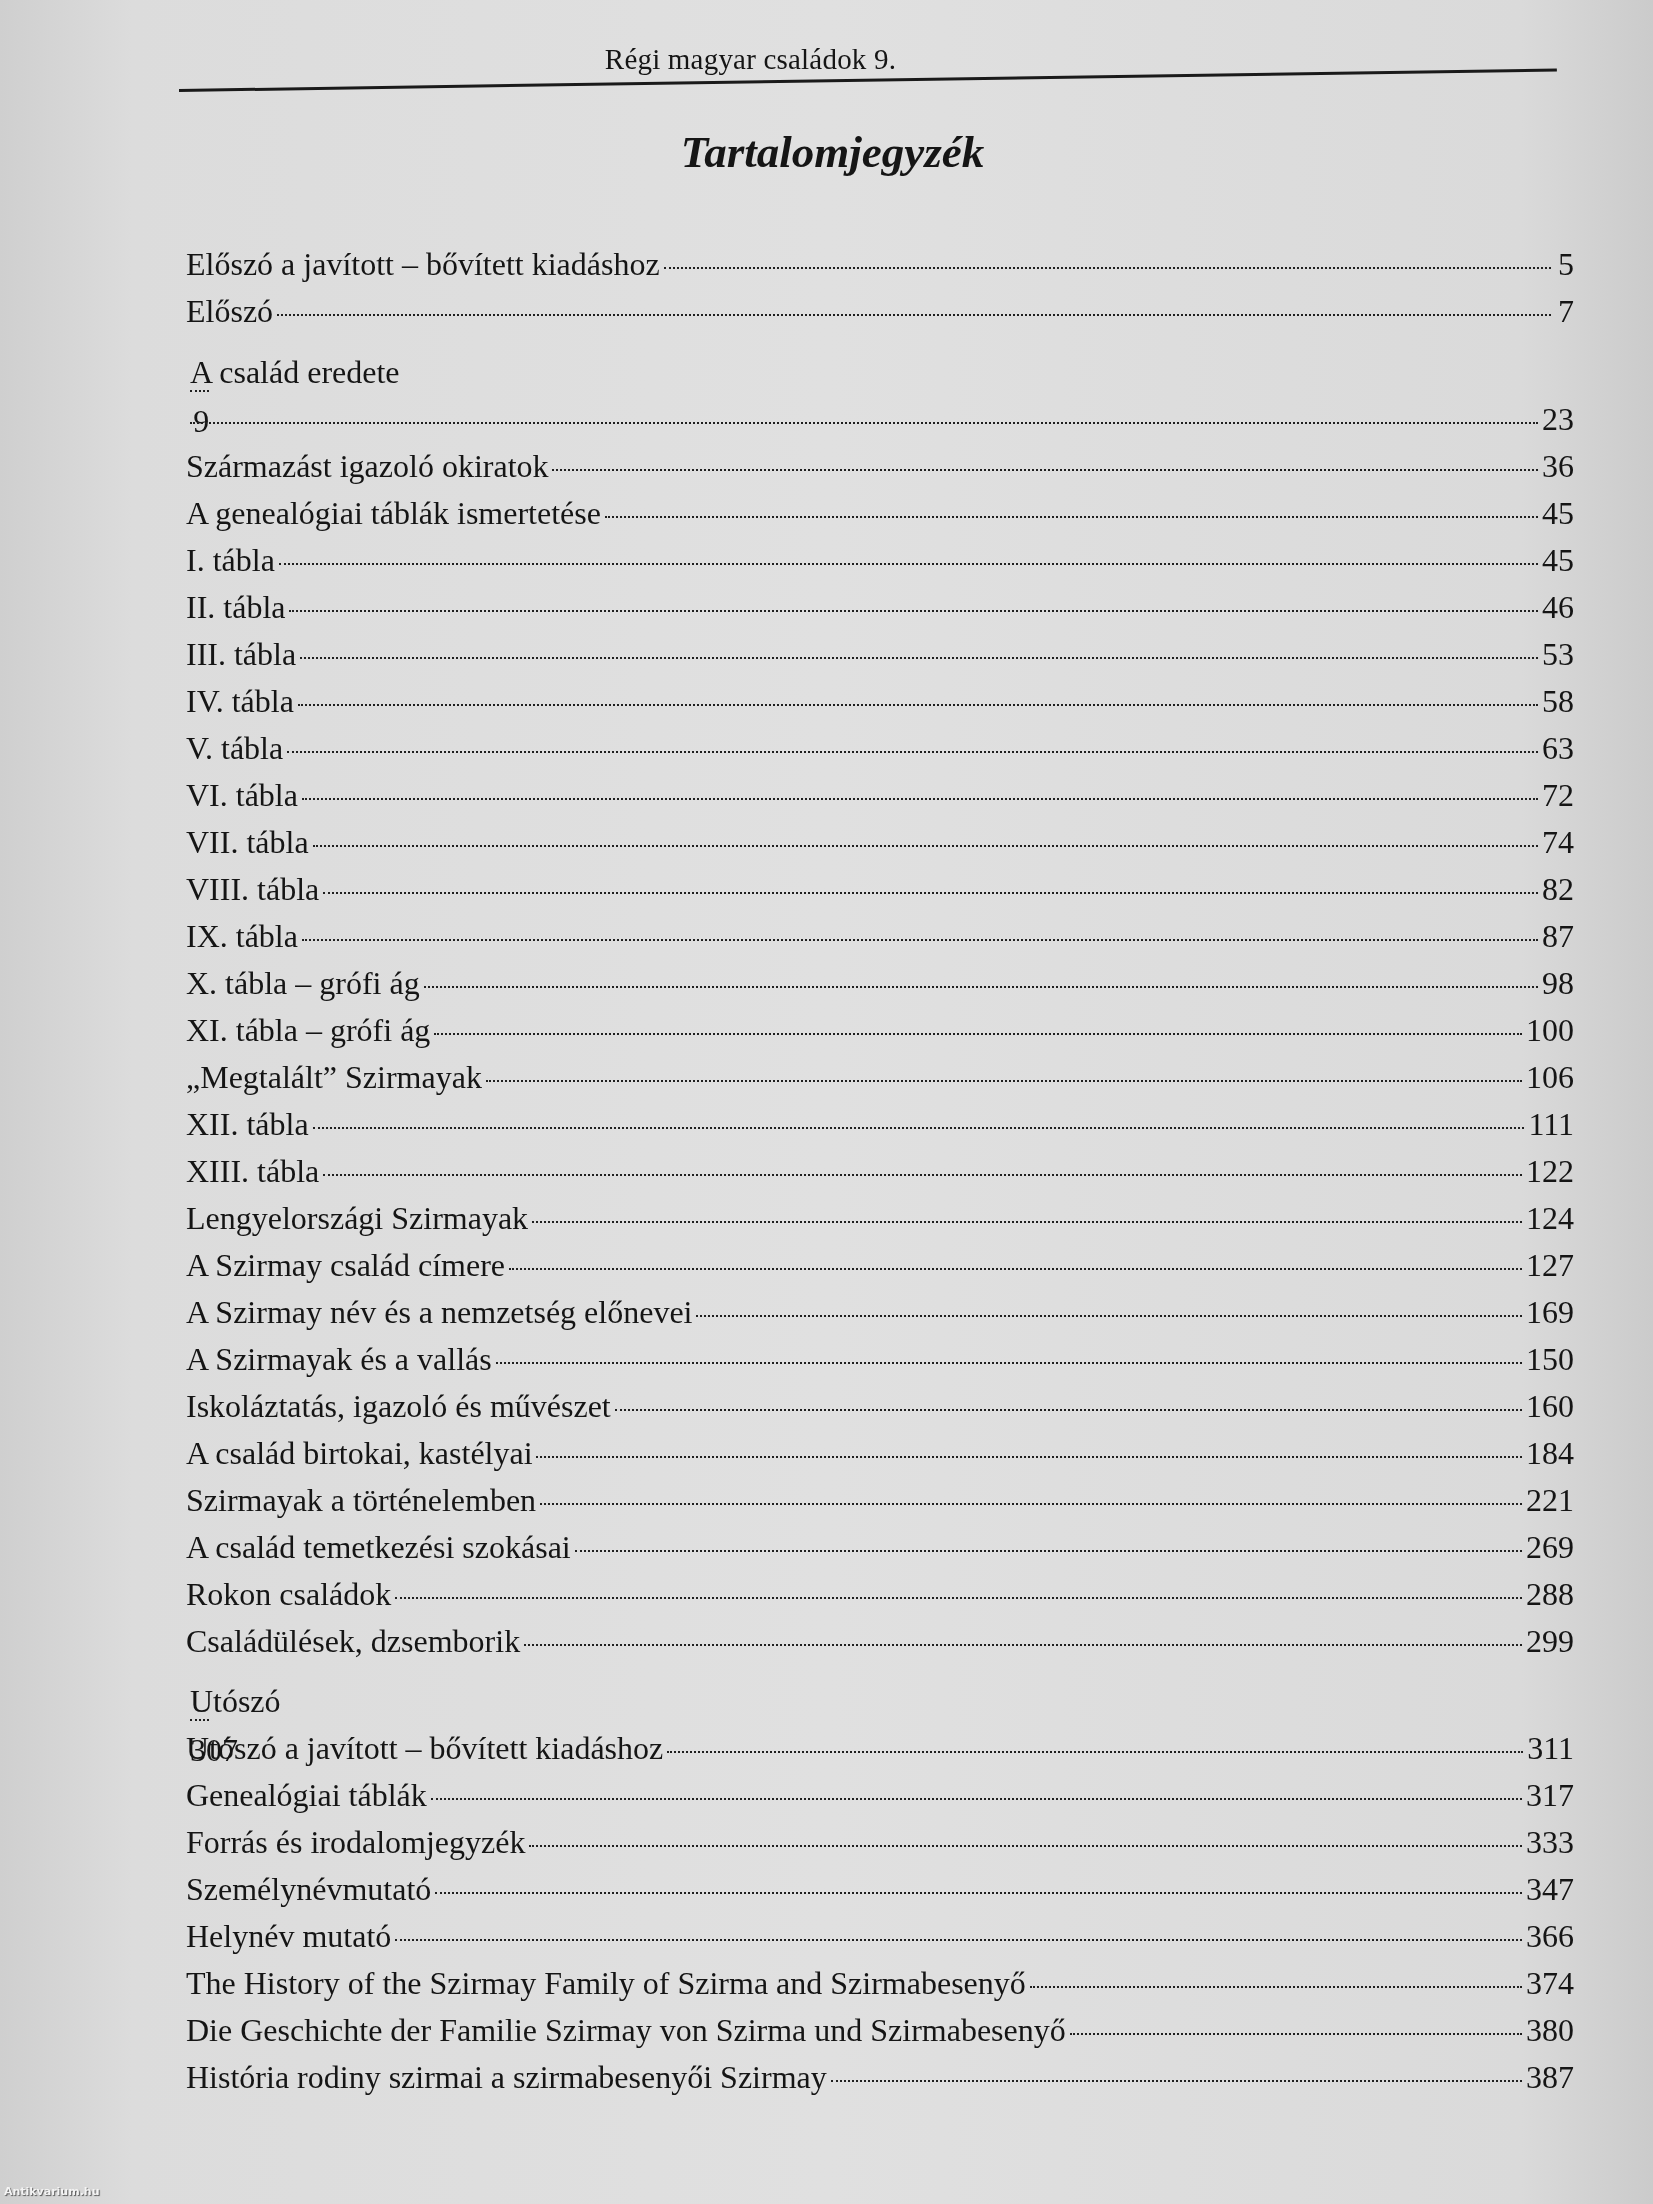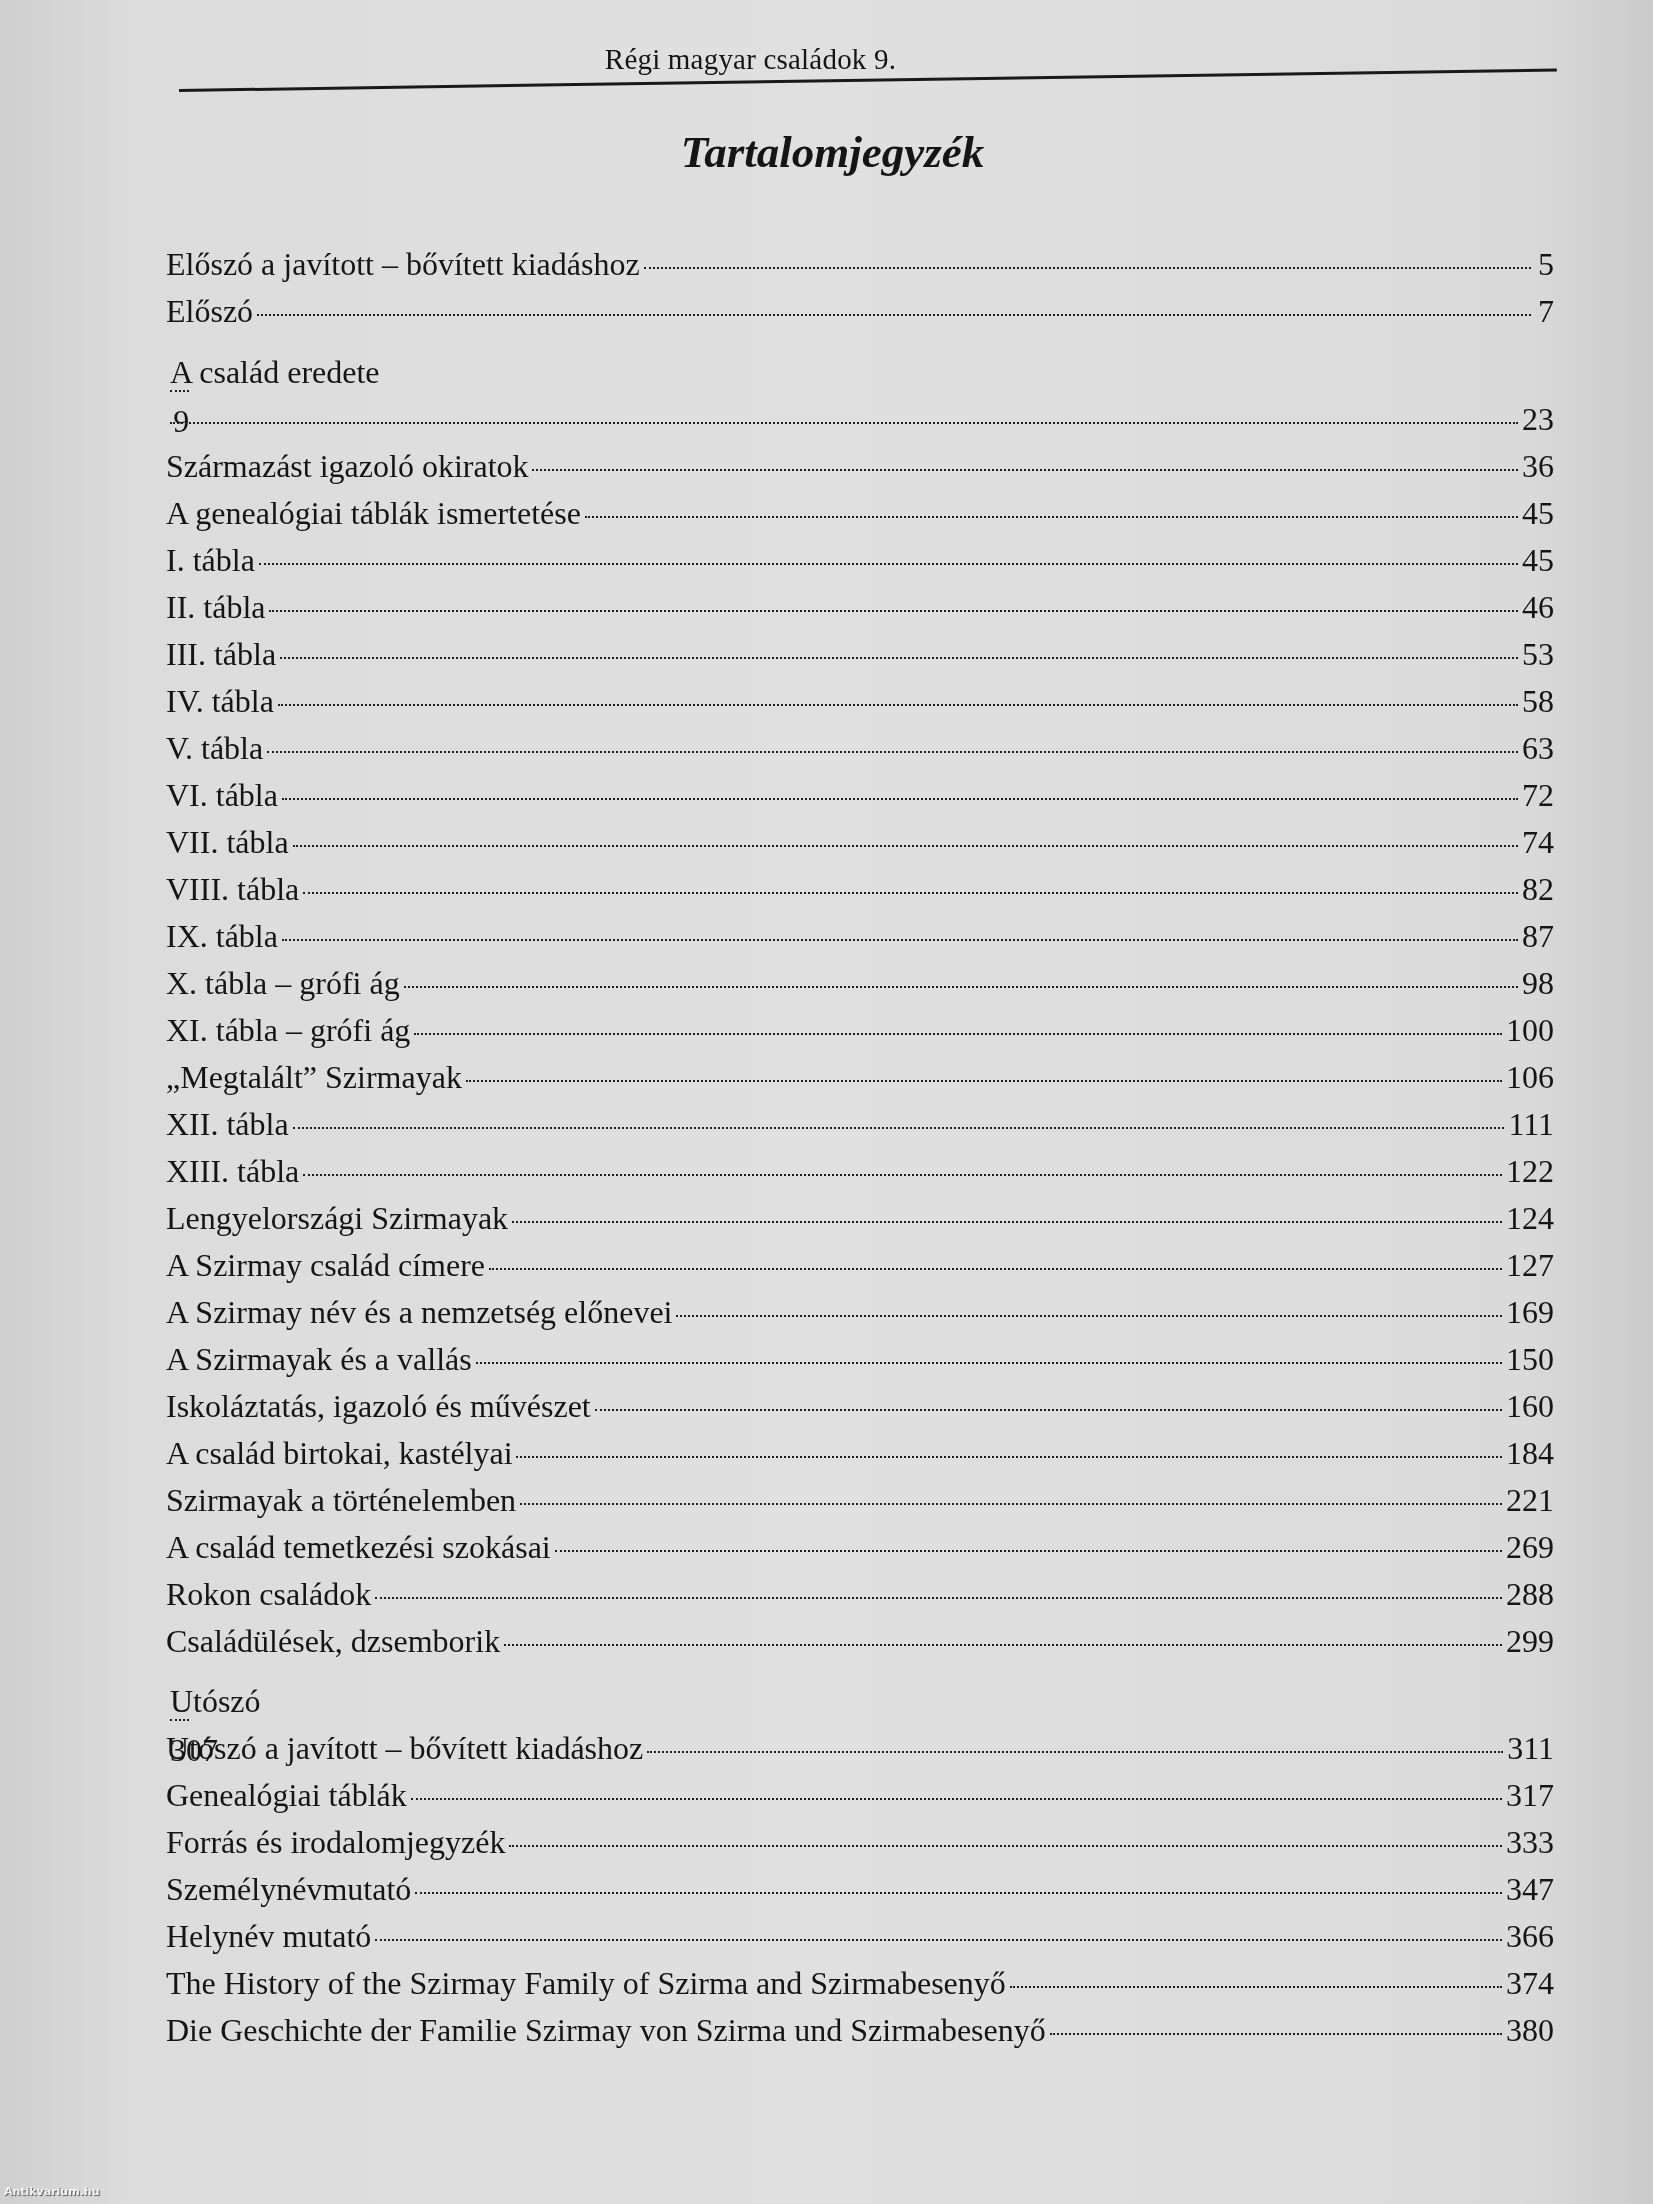"Előszó a javított – bővített" .toc { left: 166px -> 186px }
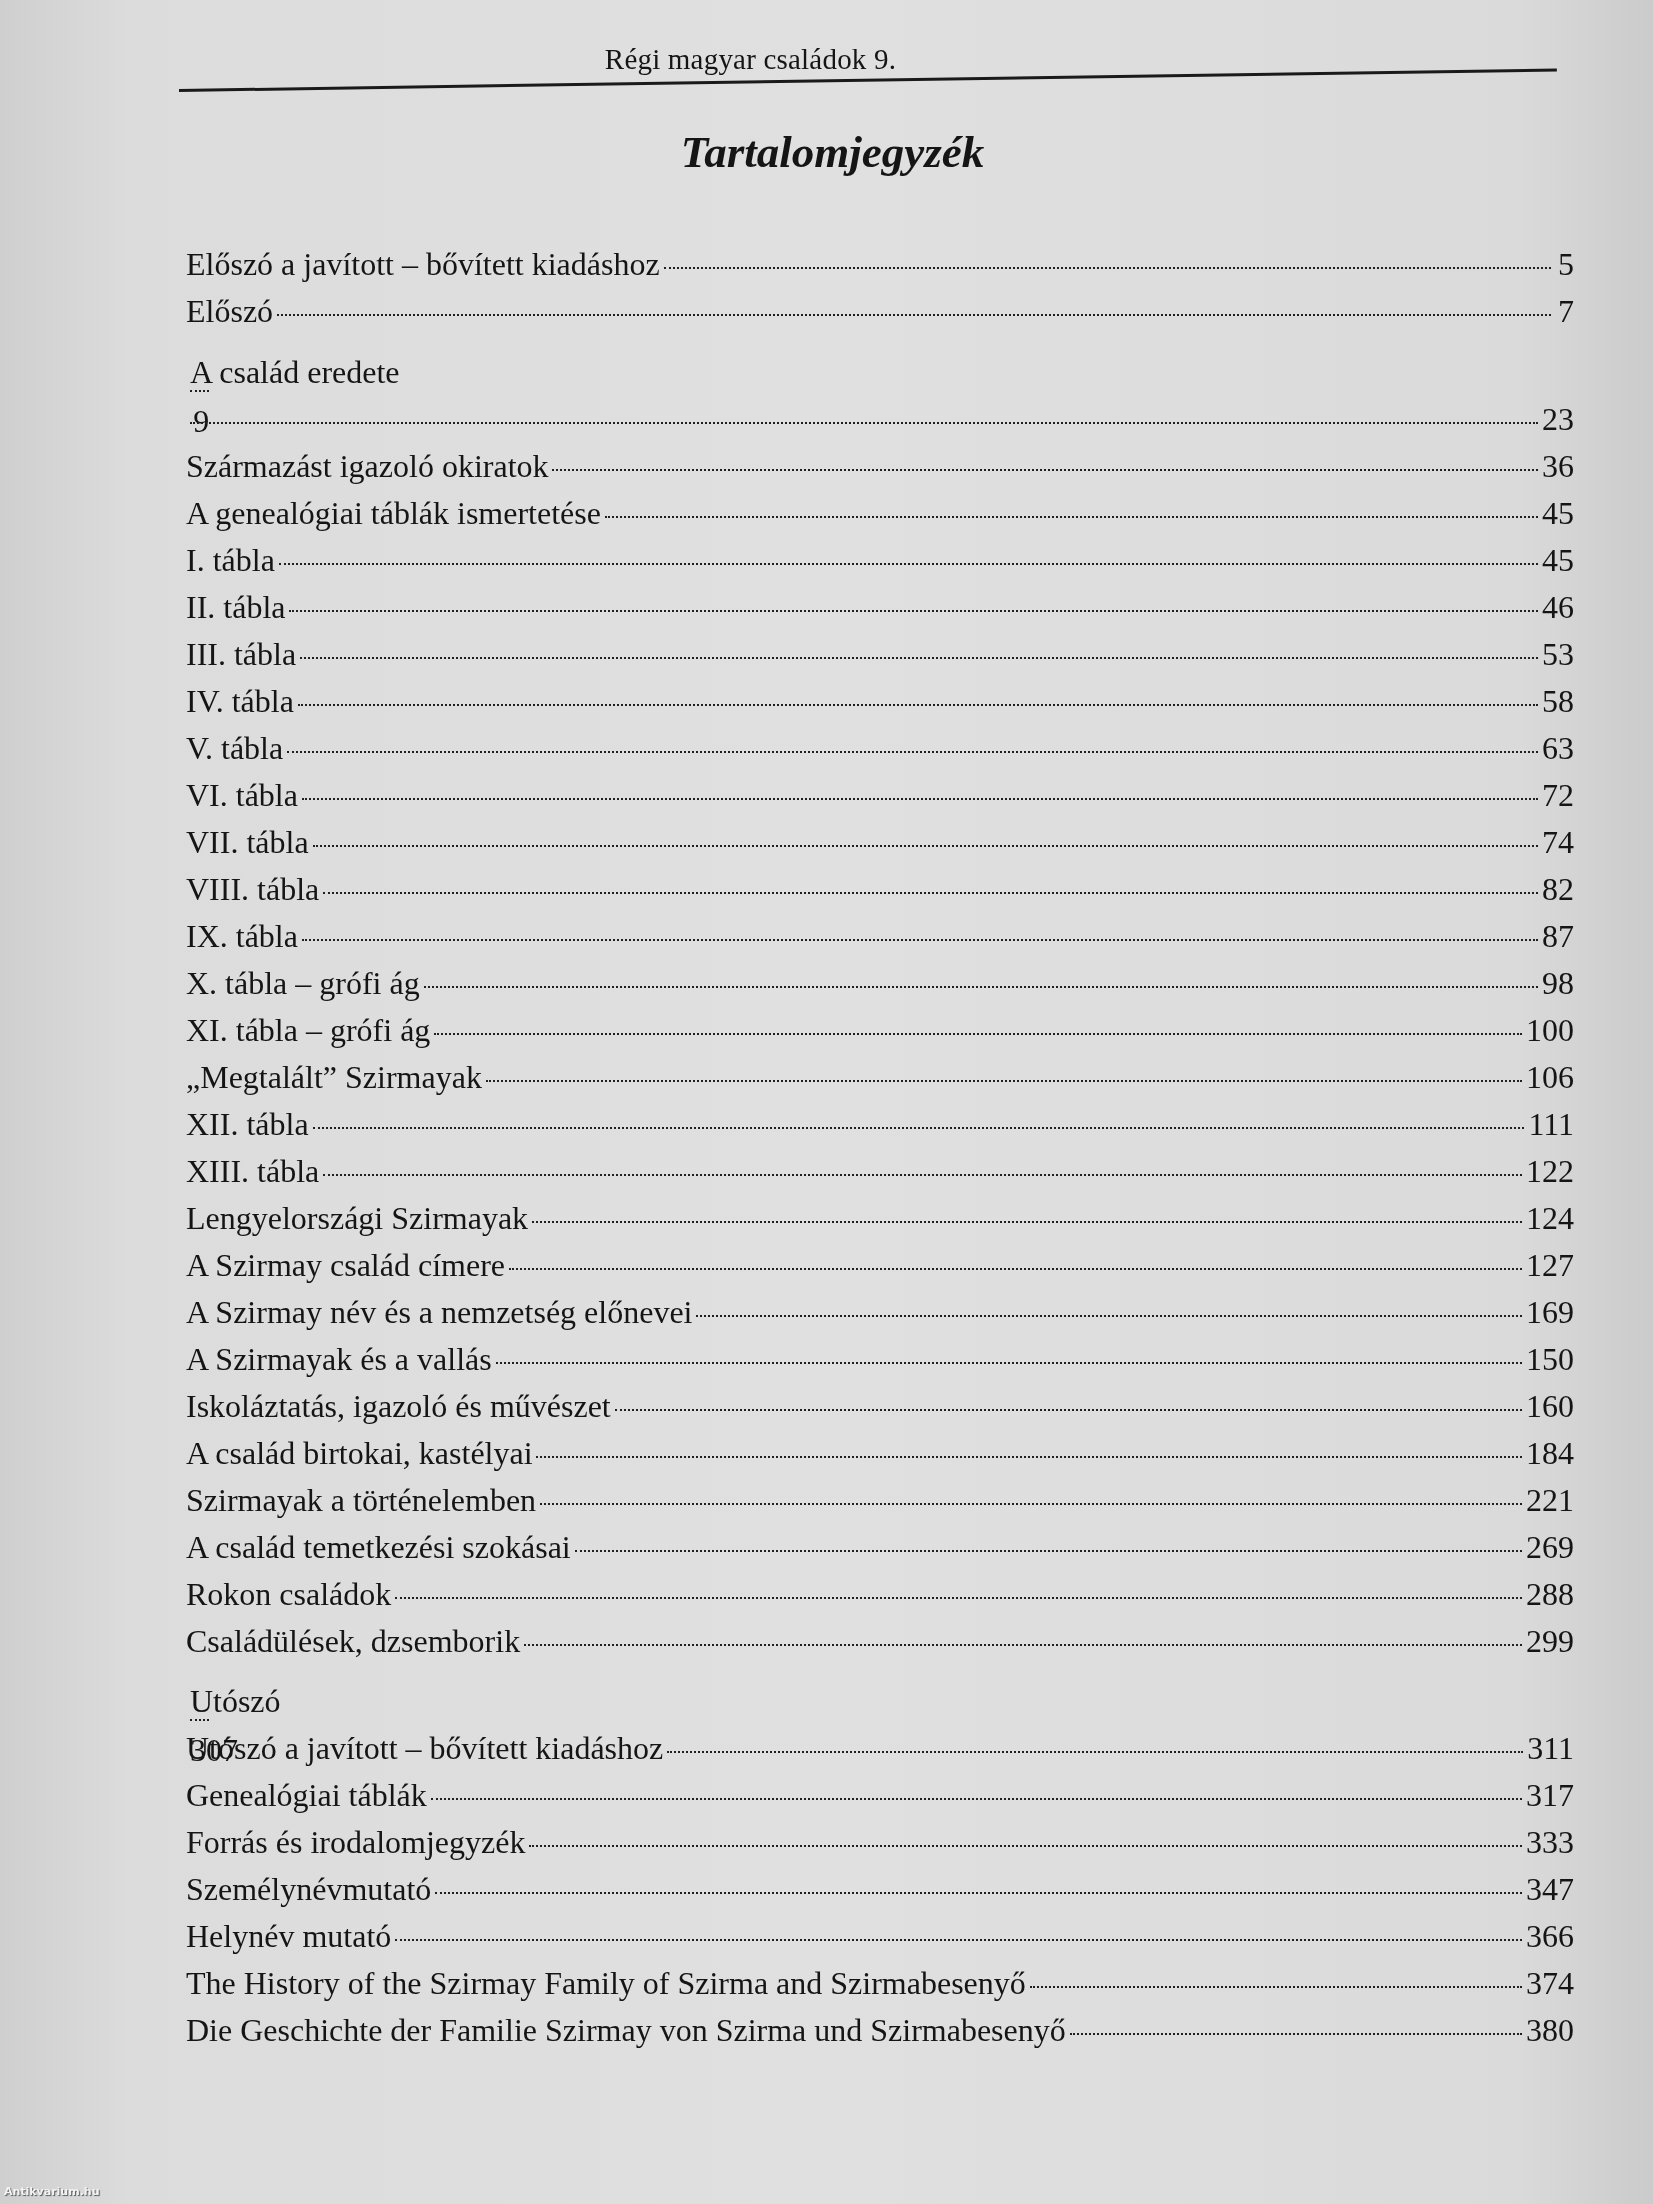"História rodiny szirmai a szirmabesenyői" div.toc-row { html: none -> <div> <span>História rodiny szirmai a szirmabesenyői Szirmay</span> <span></span> <span>387</span> </div> }
